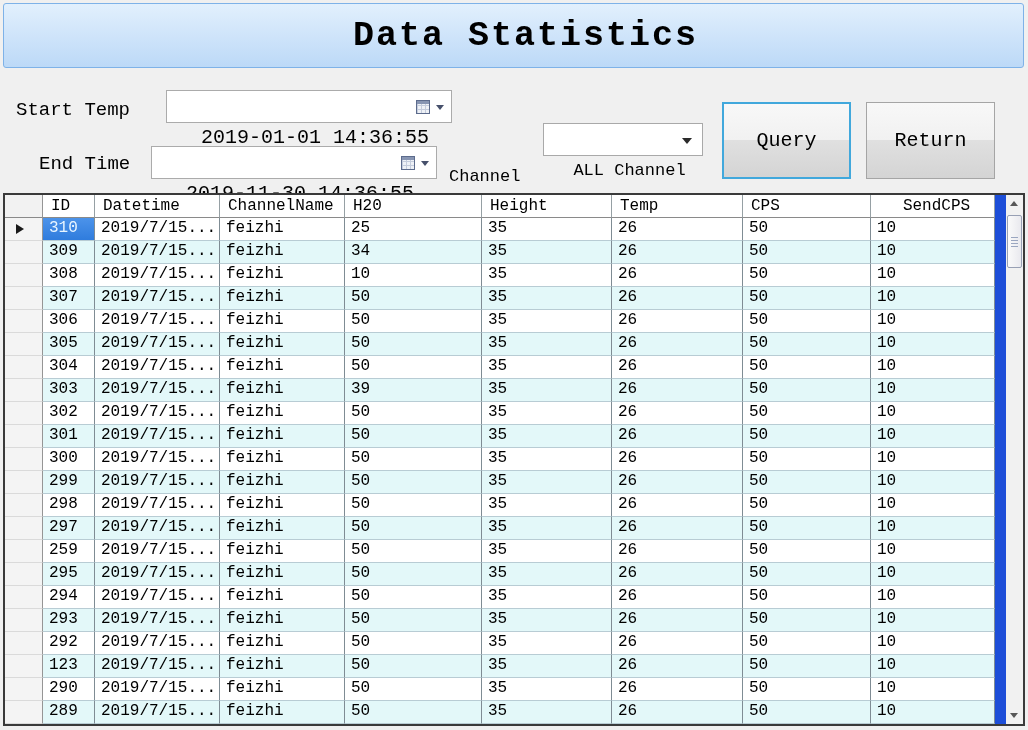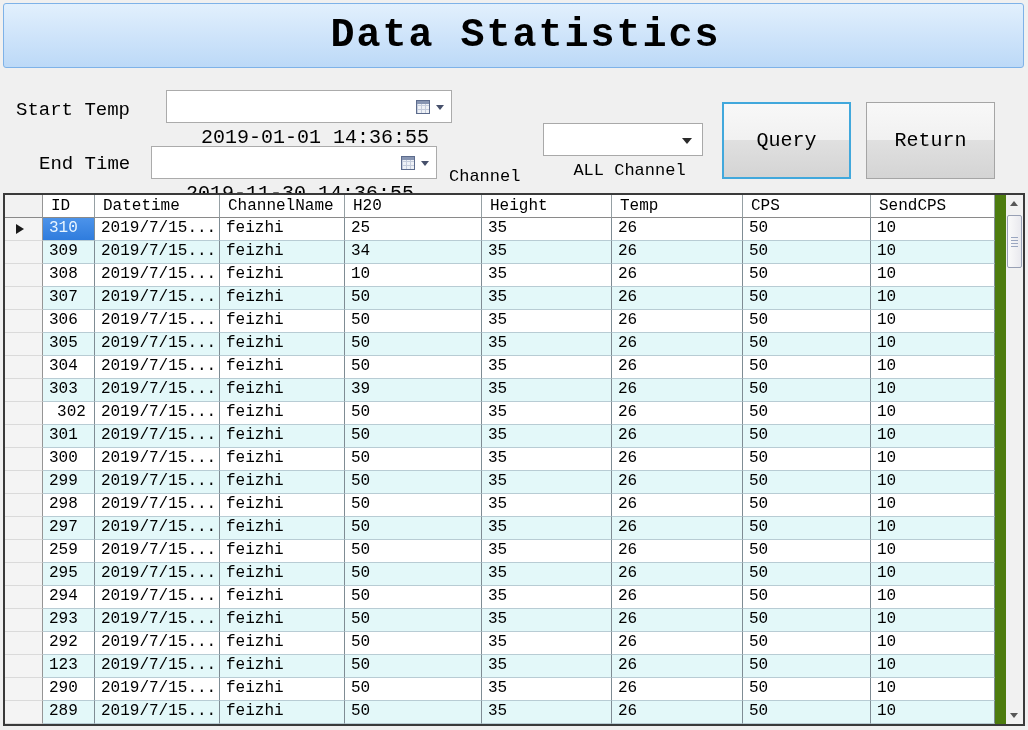"Data Statistics" .titlebar h1 { font-size: 40px -> 35px }
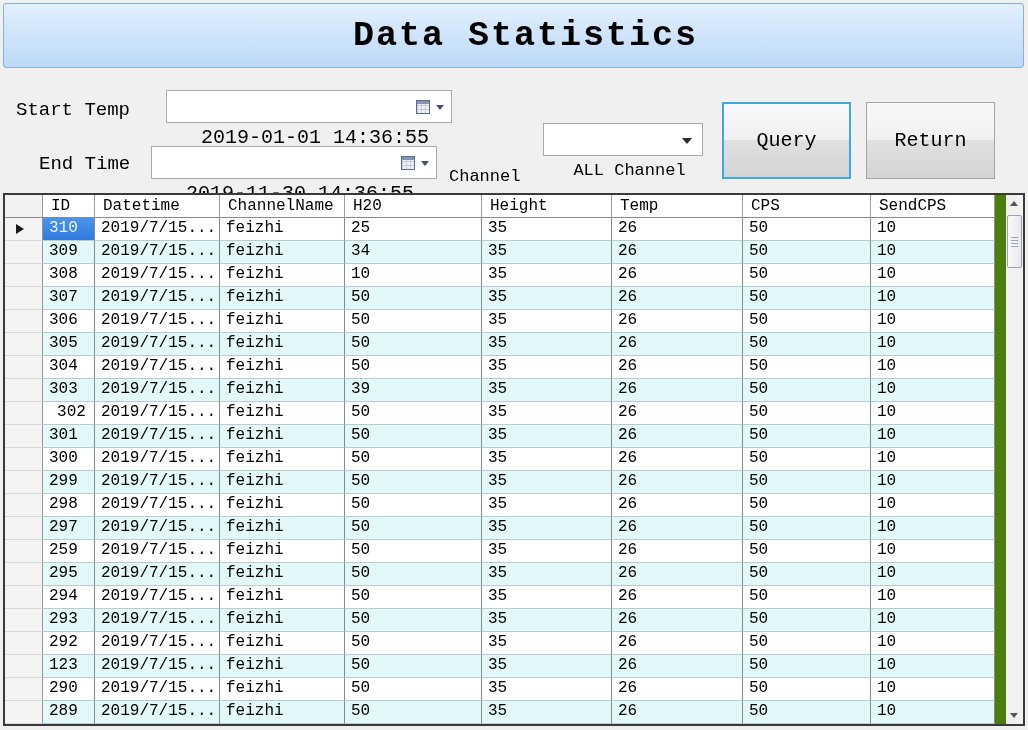"ID" .datagrid { background: #4d7c0f -> #1d4ed8 }
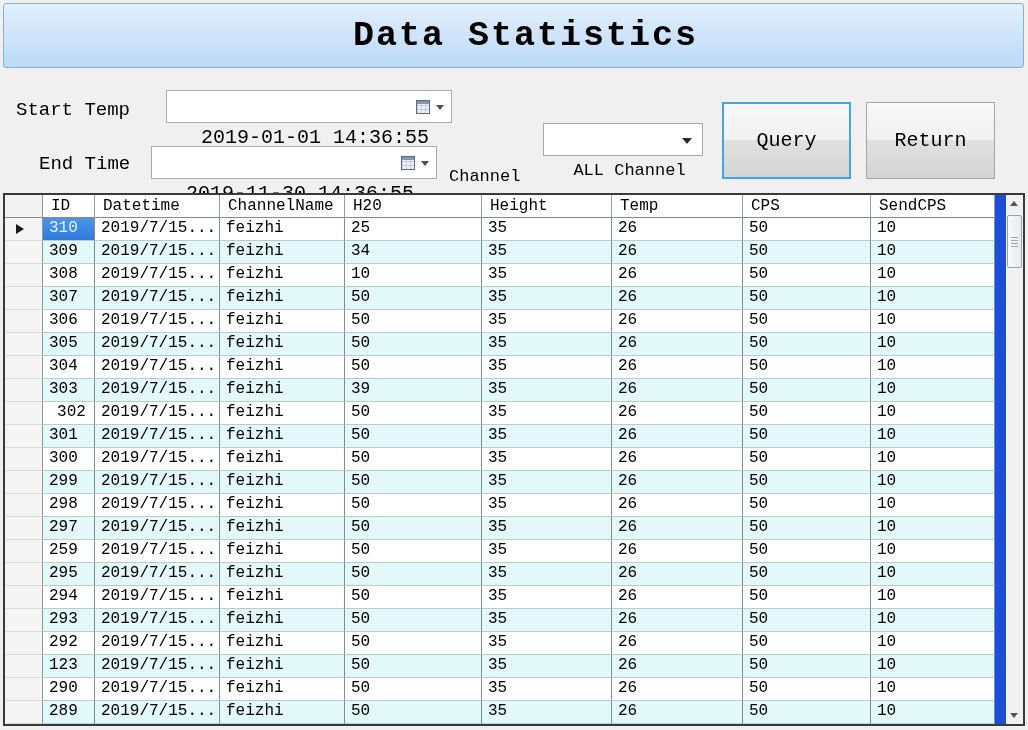"SendCPS" div.hcell { text-align: none -> center }
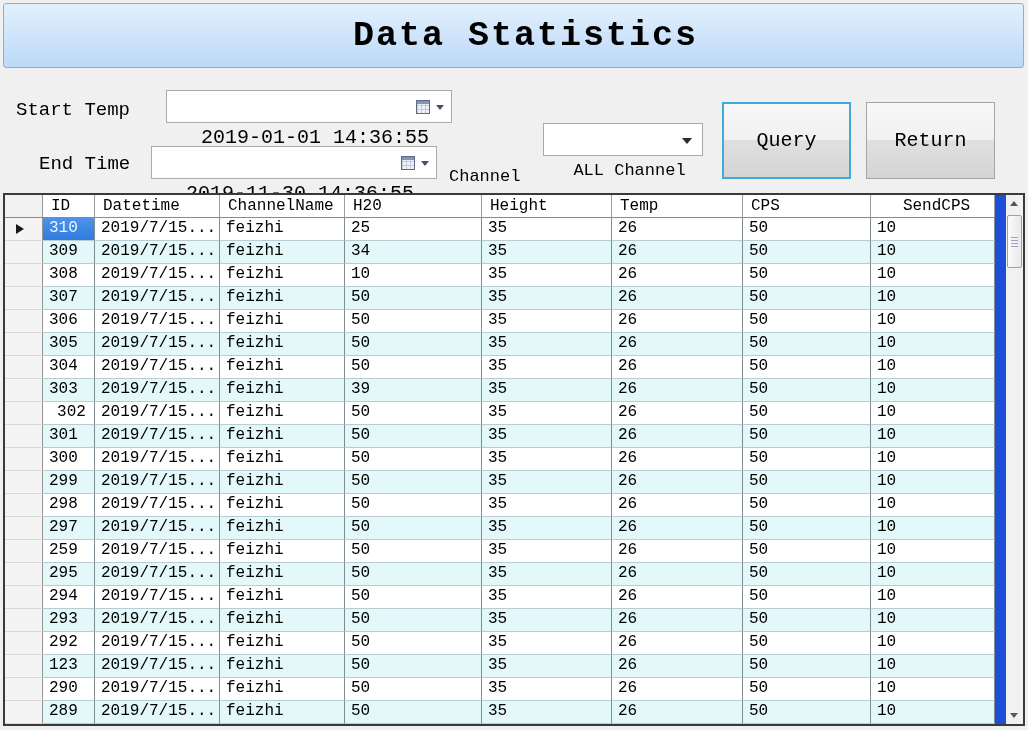"302" div.cell { text-align: center -> none }
